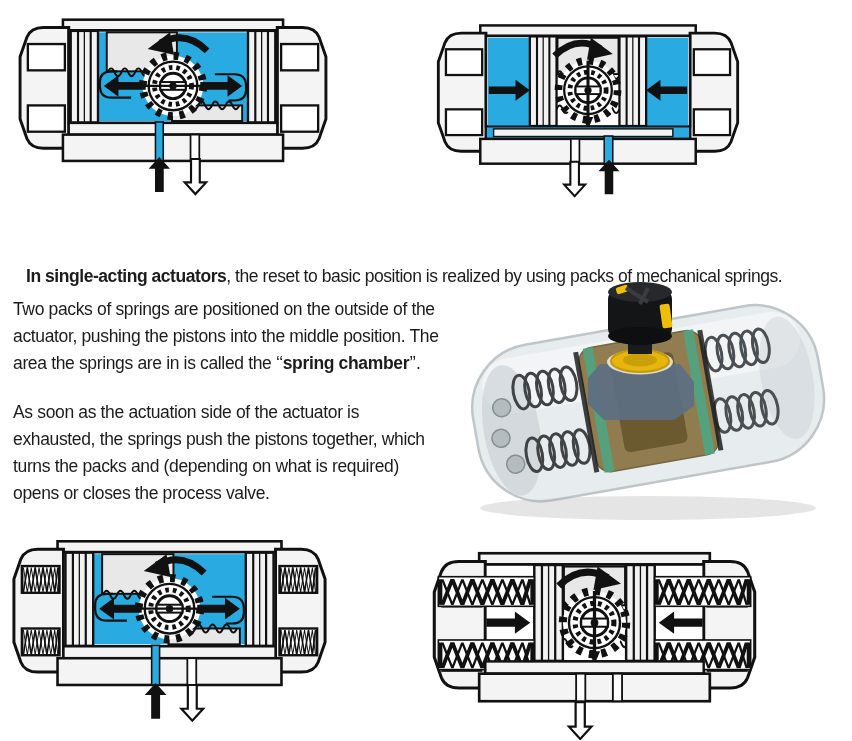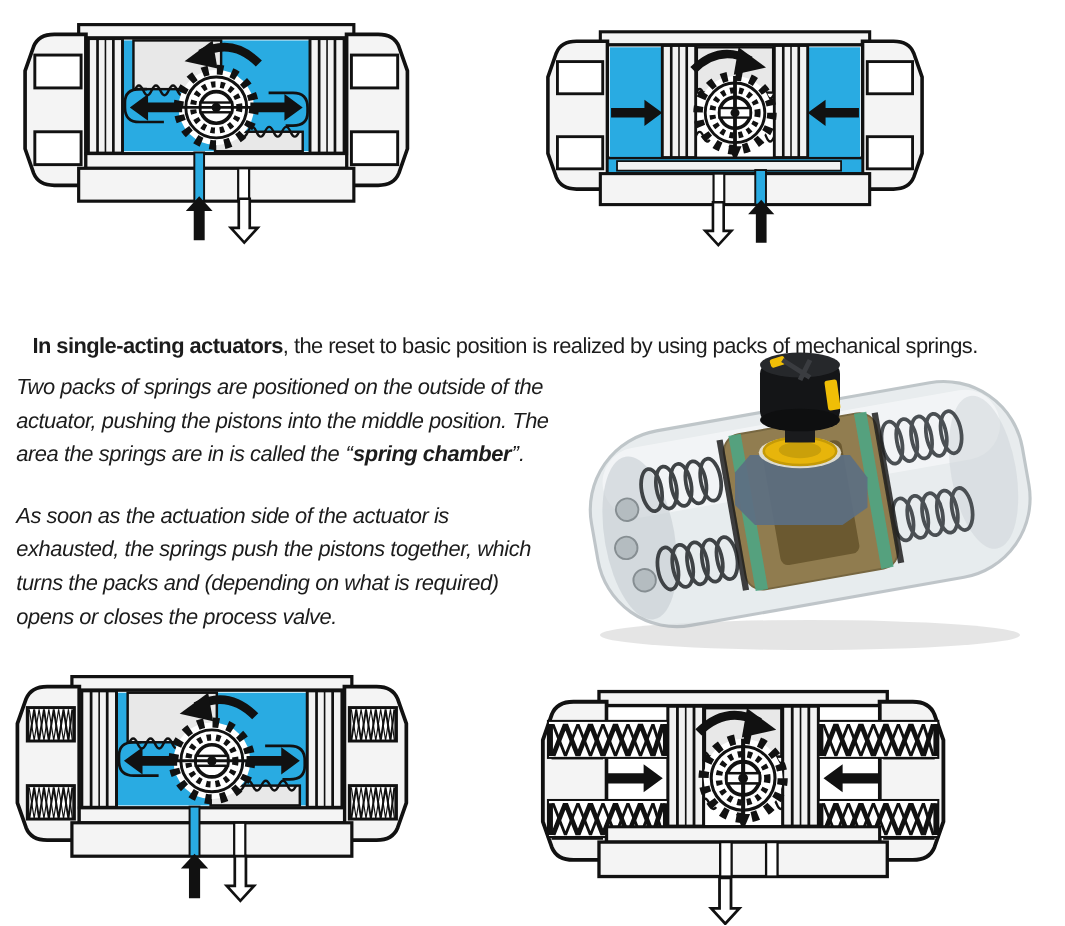"Two packs of springs are" .coltext p { font-style: italic -> none }
